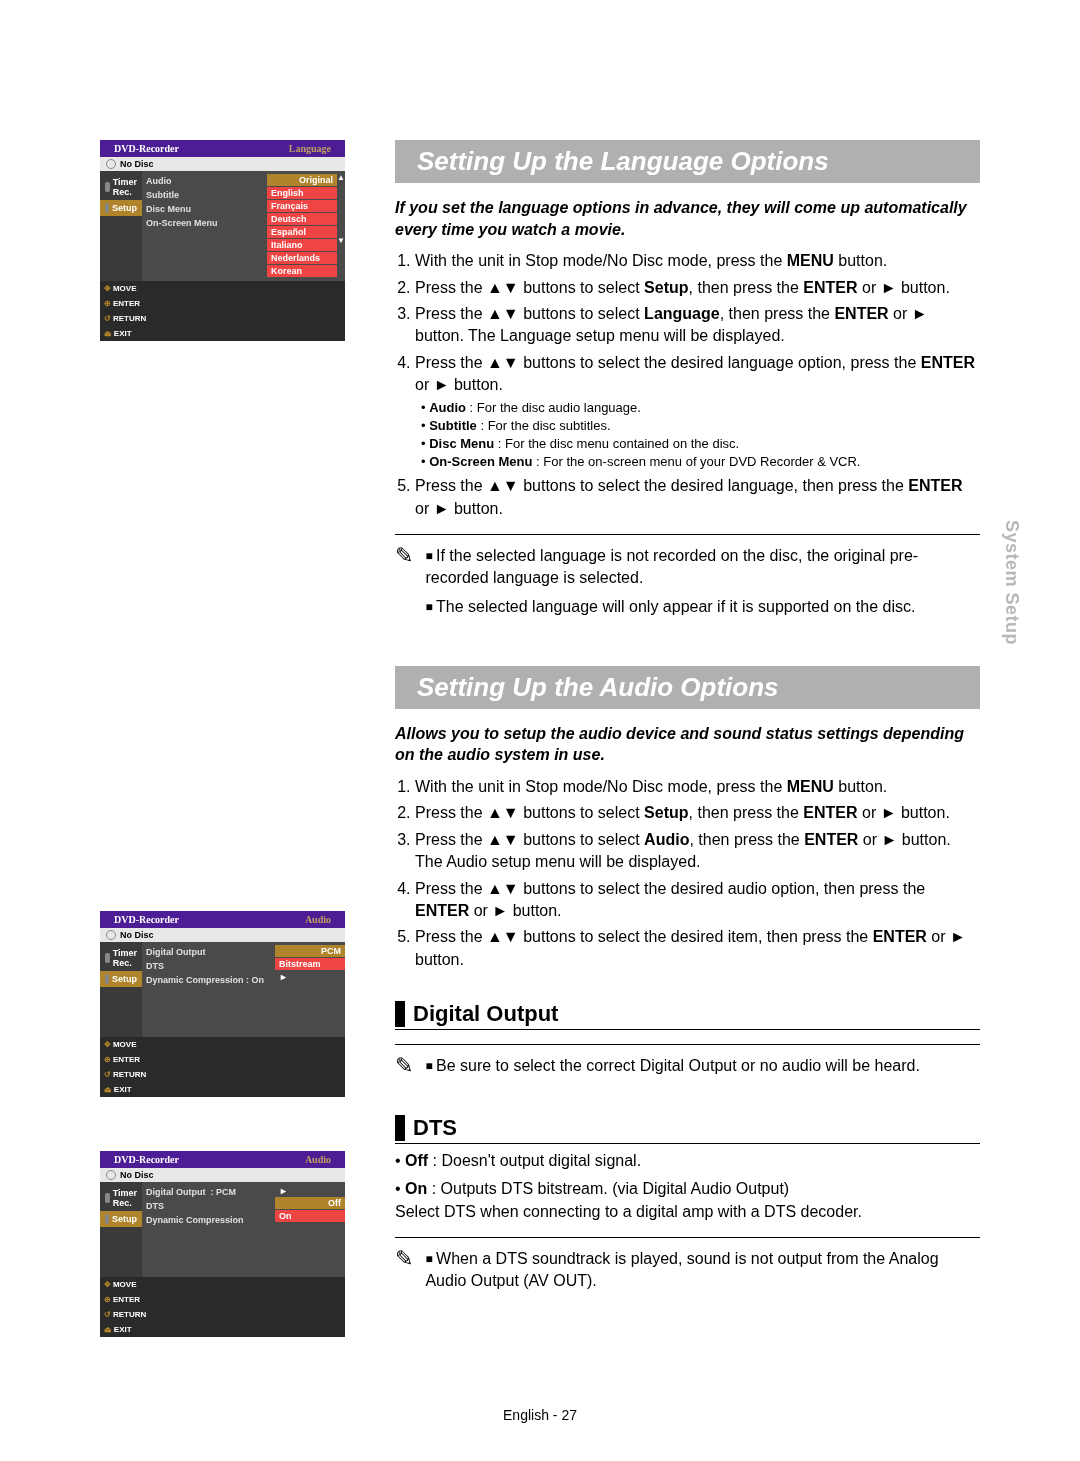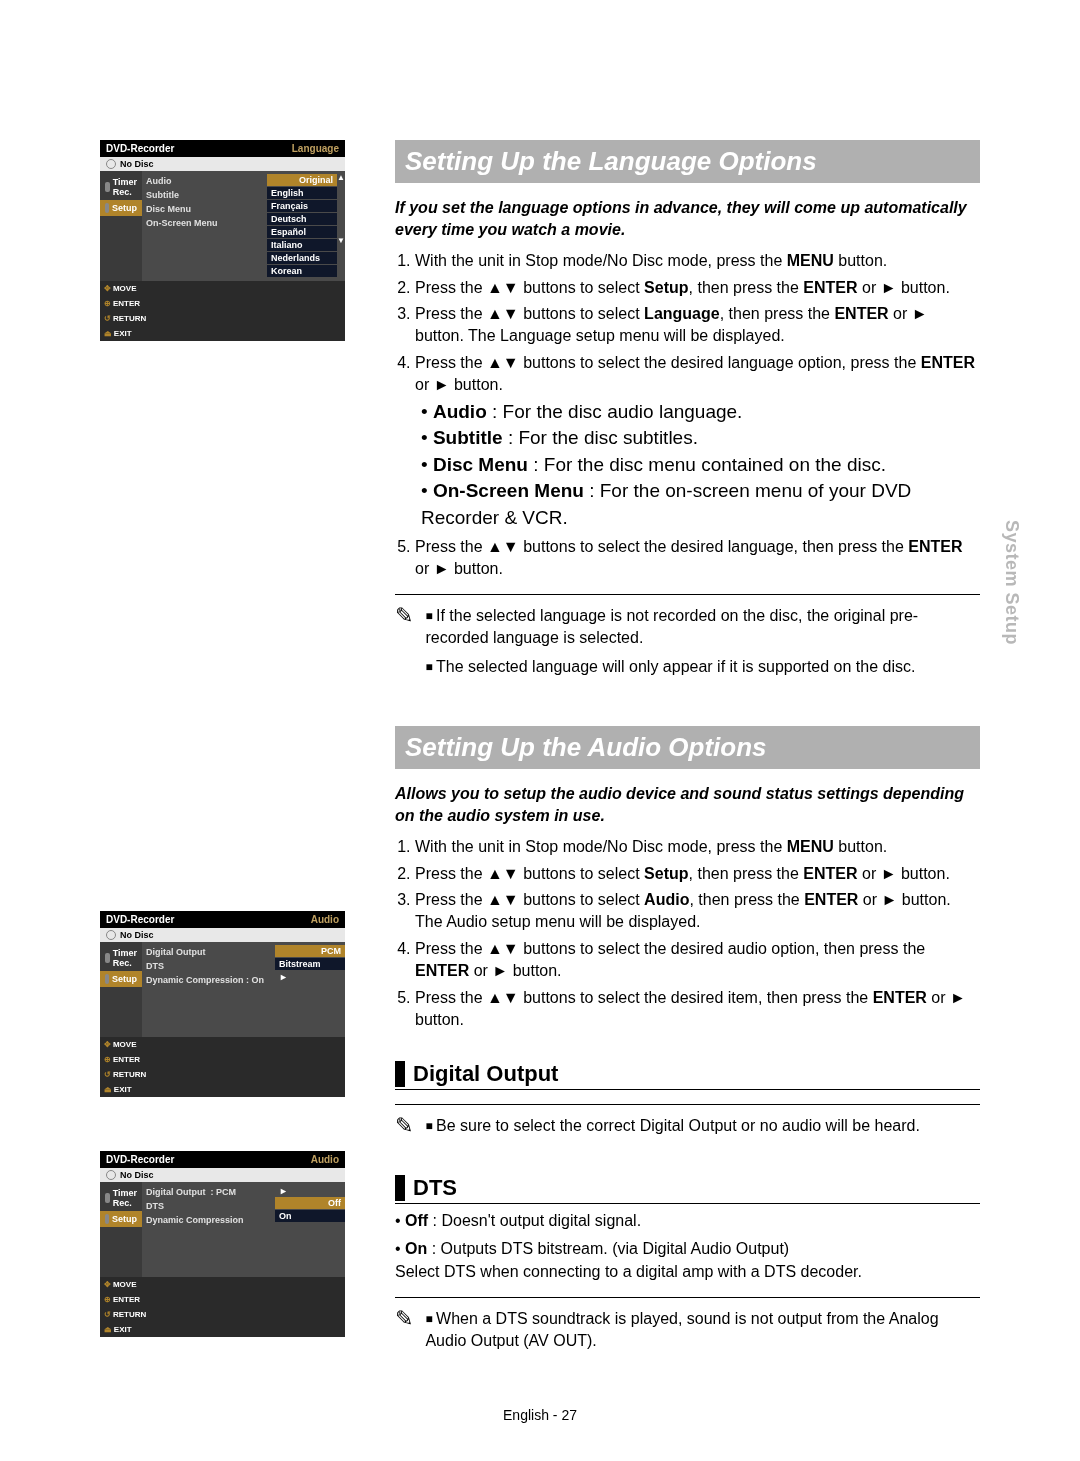"DVD-Recorder" .osd .titlebar { background: #000000 -> #4c1d95; font-family: none -> Liberation Serif, serif; padding: 3px 6px -> 3px 14px }
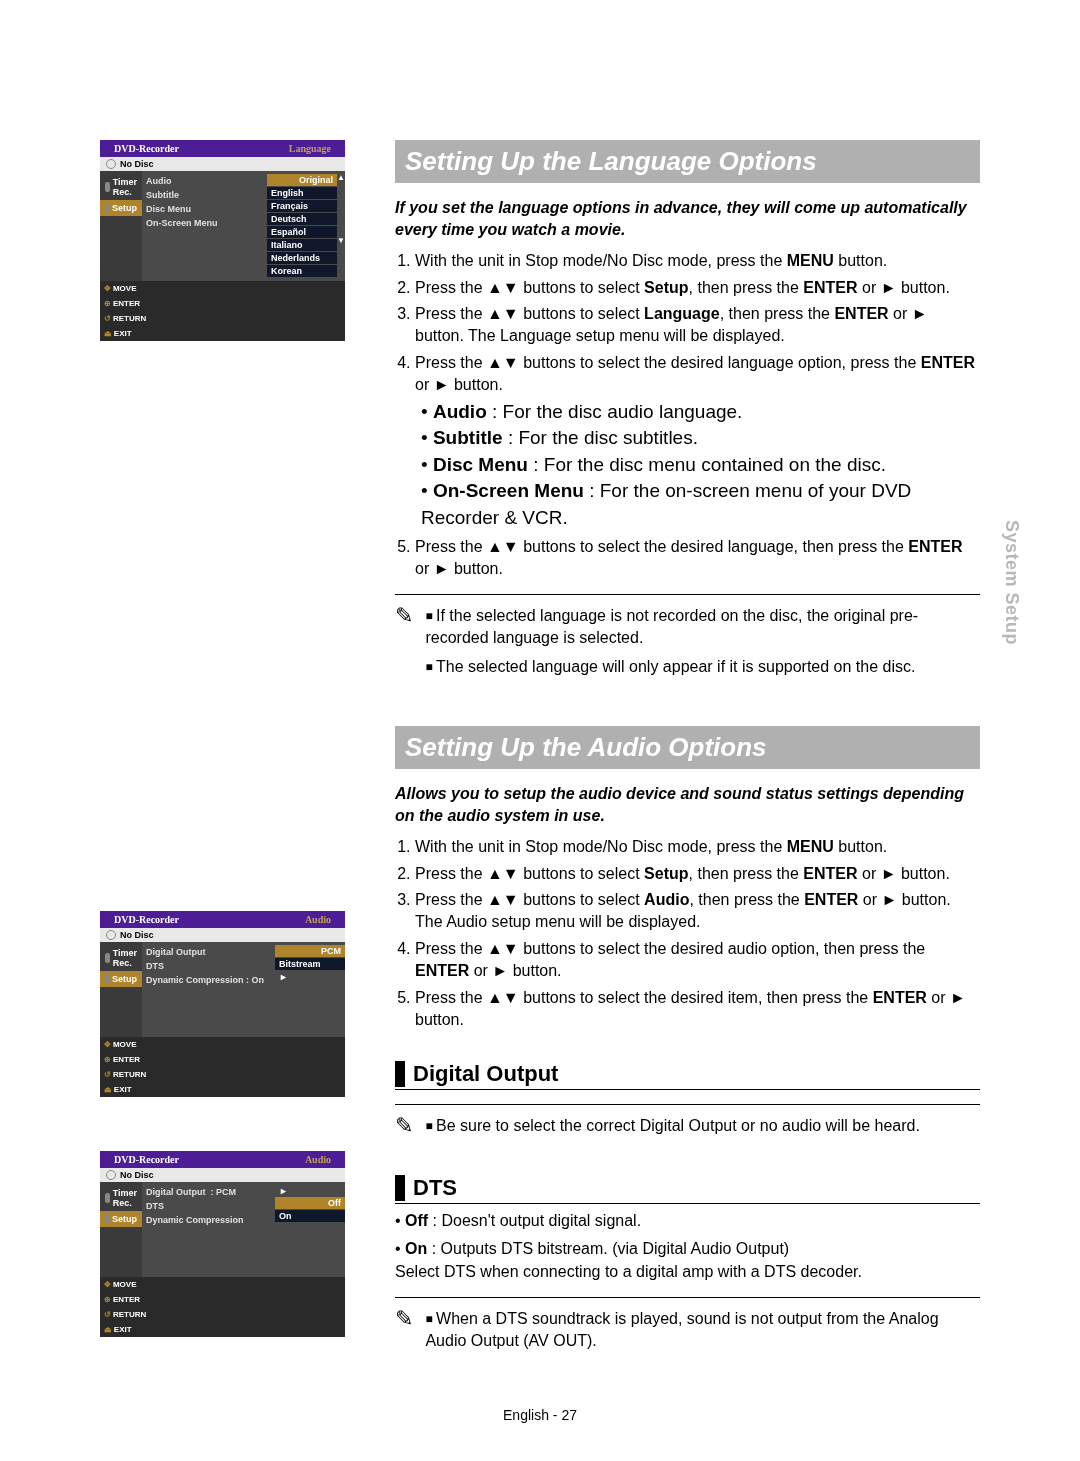"Setting Up the Language Options" h2.section-bar { padding: 6px 10px -> 6px 22px }
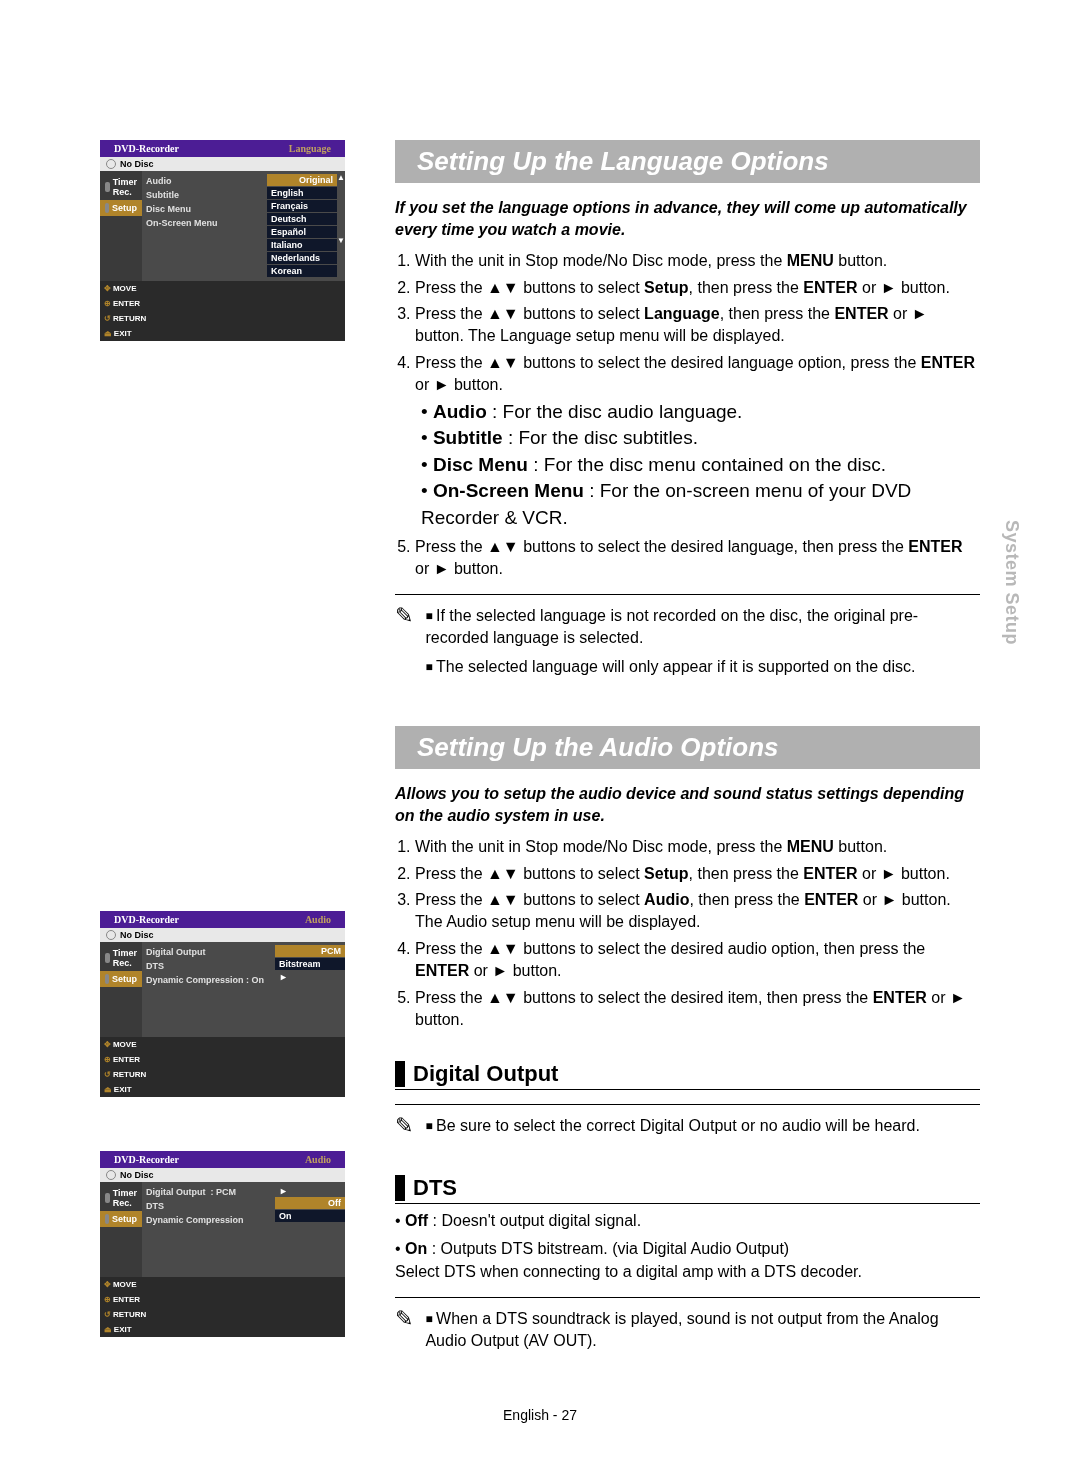"English" .osd .opt-col .opt { background: #0f172a -> #ef4444 }
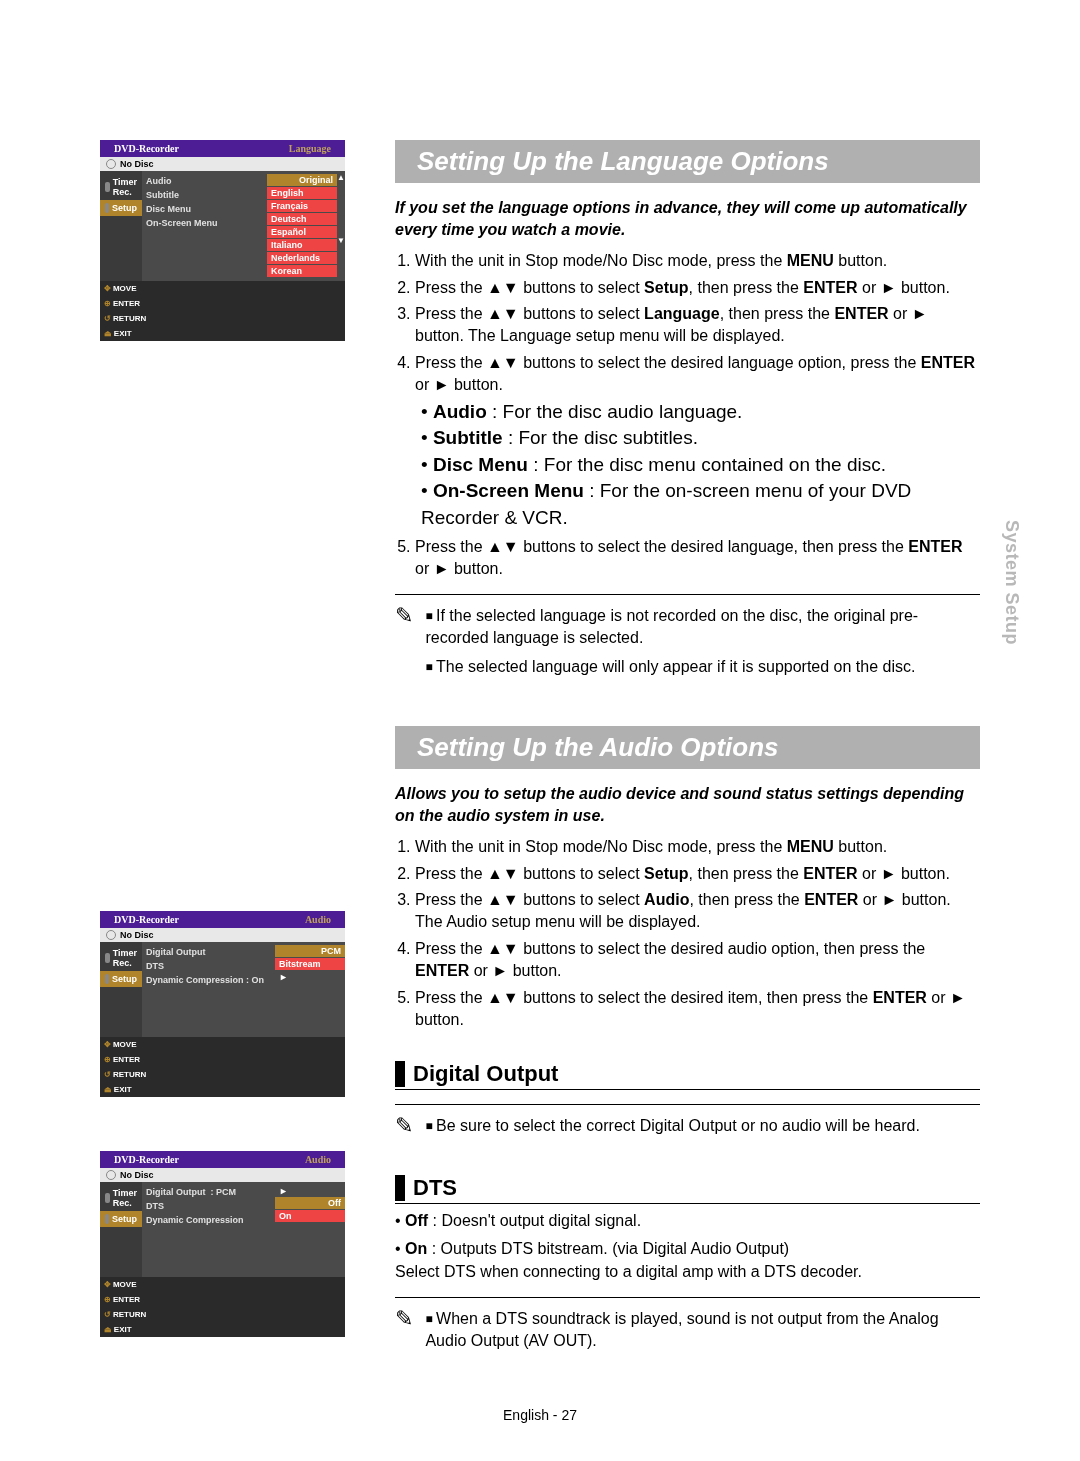"Audio : For the disc" ul.sub { font-size: 19px -> 13px }
